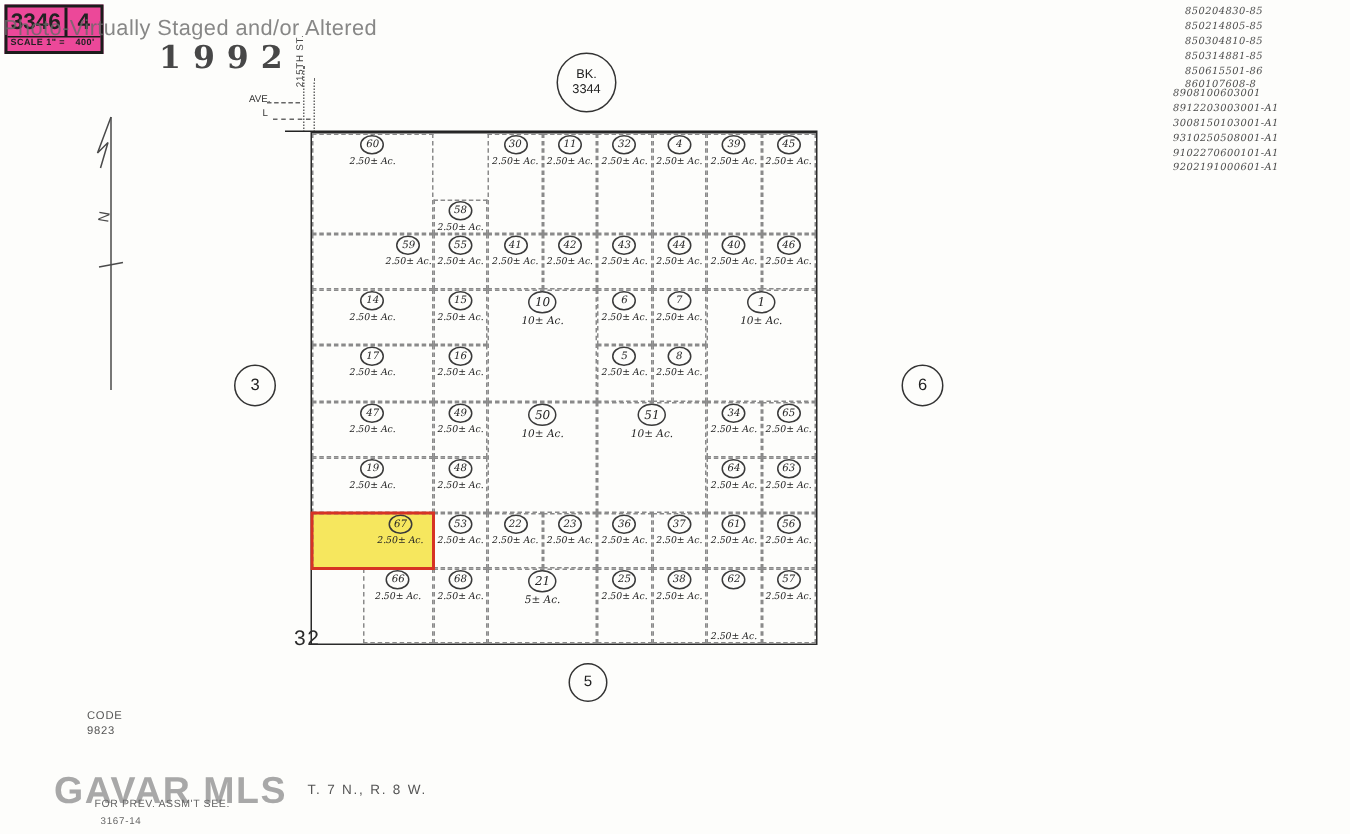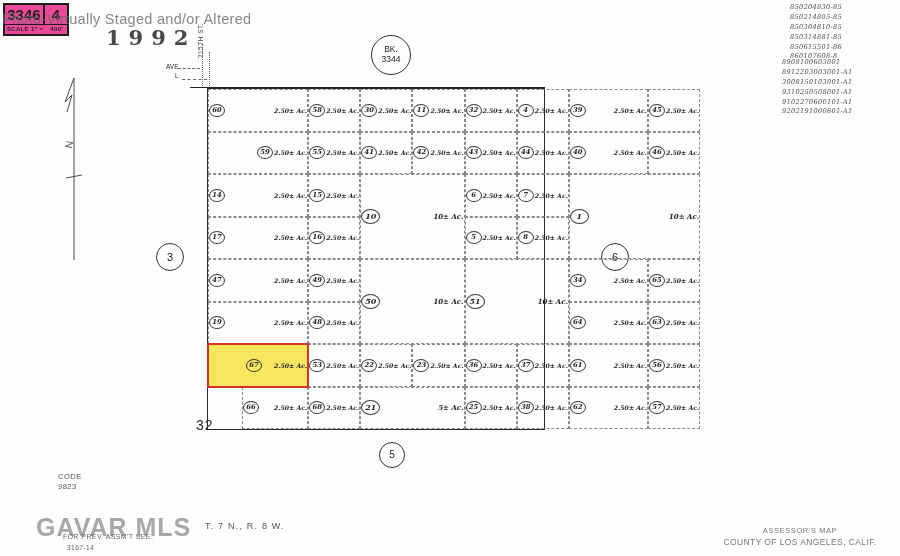"60" .cell { flex-direction: row -> column; font-weight: bold -> none; justify-content: space-between -> flex-start }
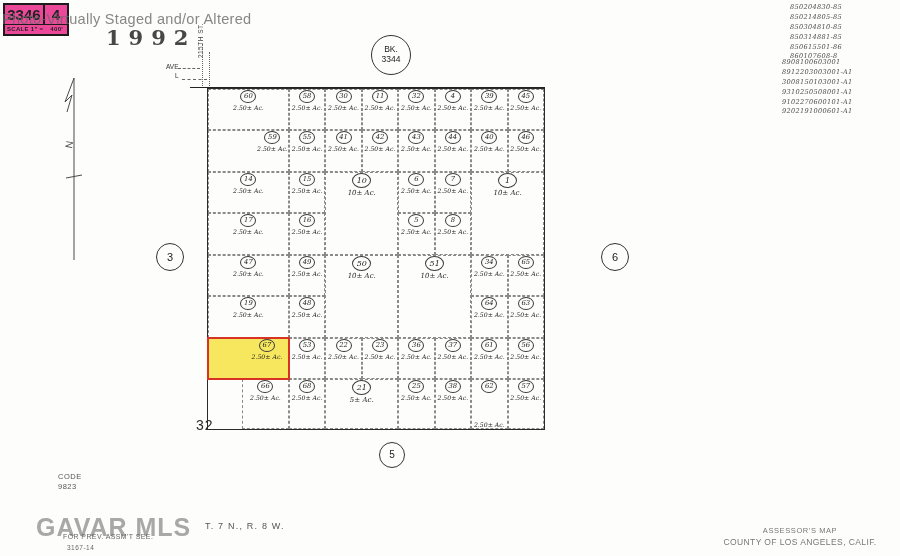"58" div.cell { margin-top: none -> 44px }
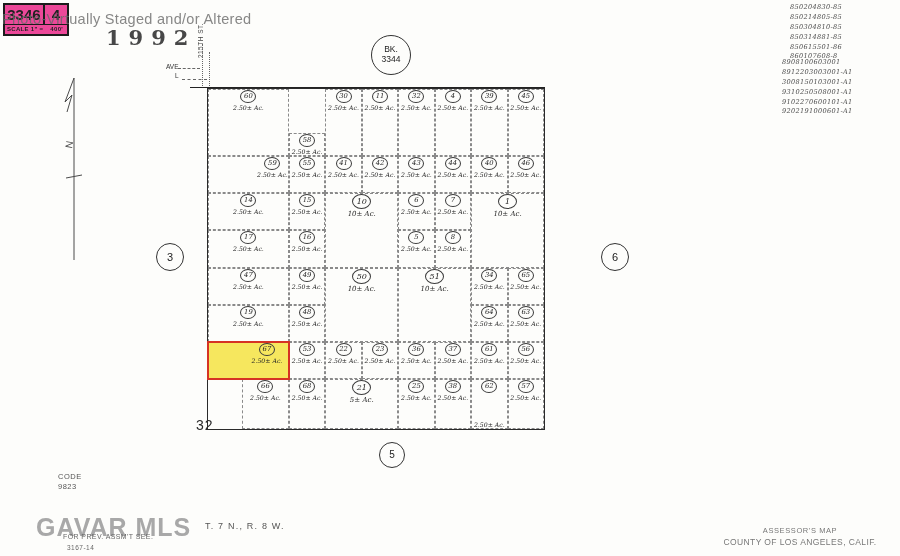"ASSESSOR'S MAP" div.assessor { html: <div> <div>ASSESSOR'S MAP</div> <div>COUNTY OF LOS ANGELES, CALIF.</div> </div> -> none }
